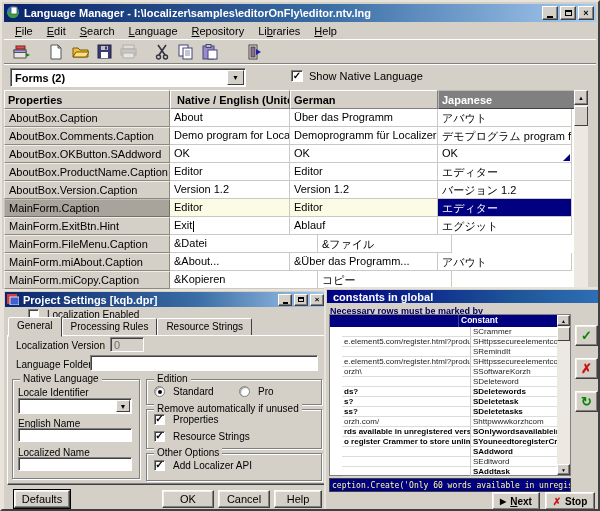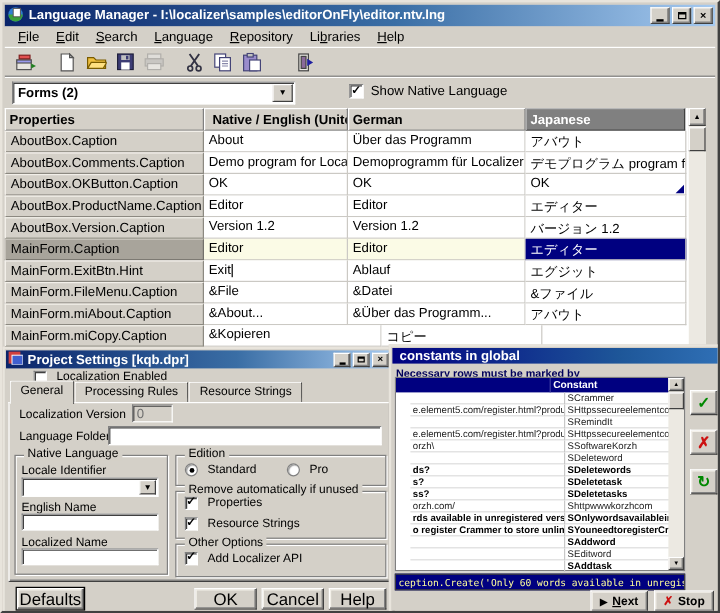"Japanese" .w-jap { width: 133px -> 149px }
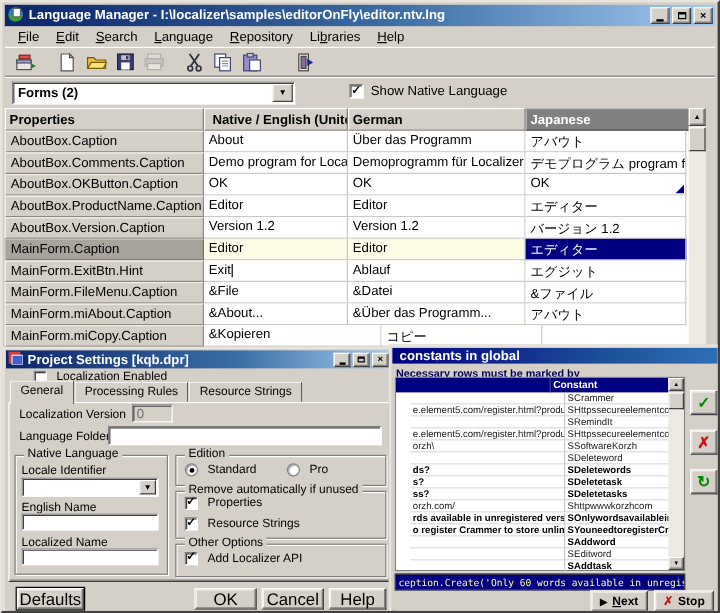"AboutBox.OKButton.Caption" div.gcell { text: AboutBox.OKButton.Caption -> AboutBox.OKButton.SAddword }
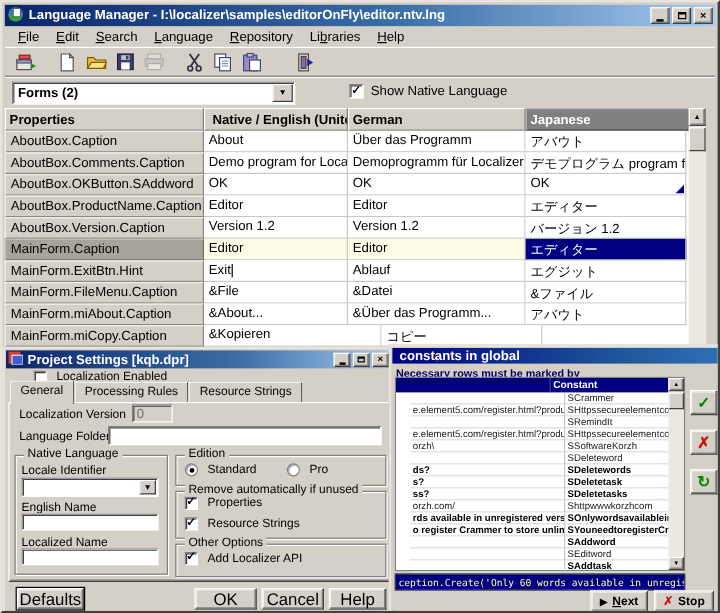"&File" div.gcell { html: <div>&amp;File</div> -> none }
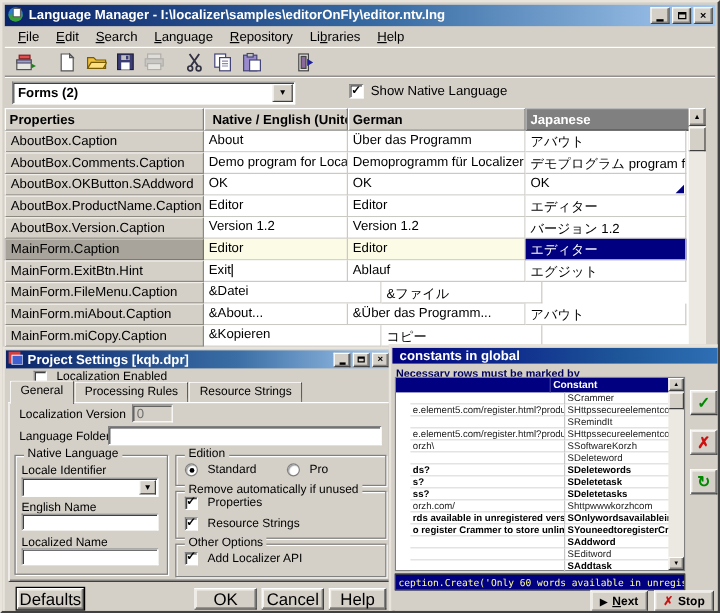"Defaults" .btn { font-size: 14px -> 11px }
